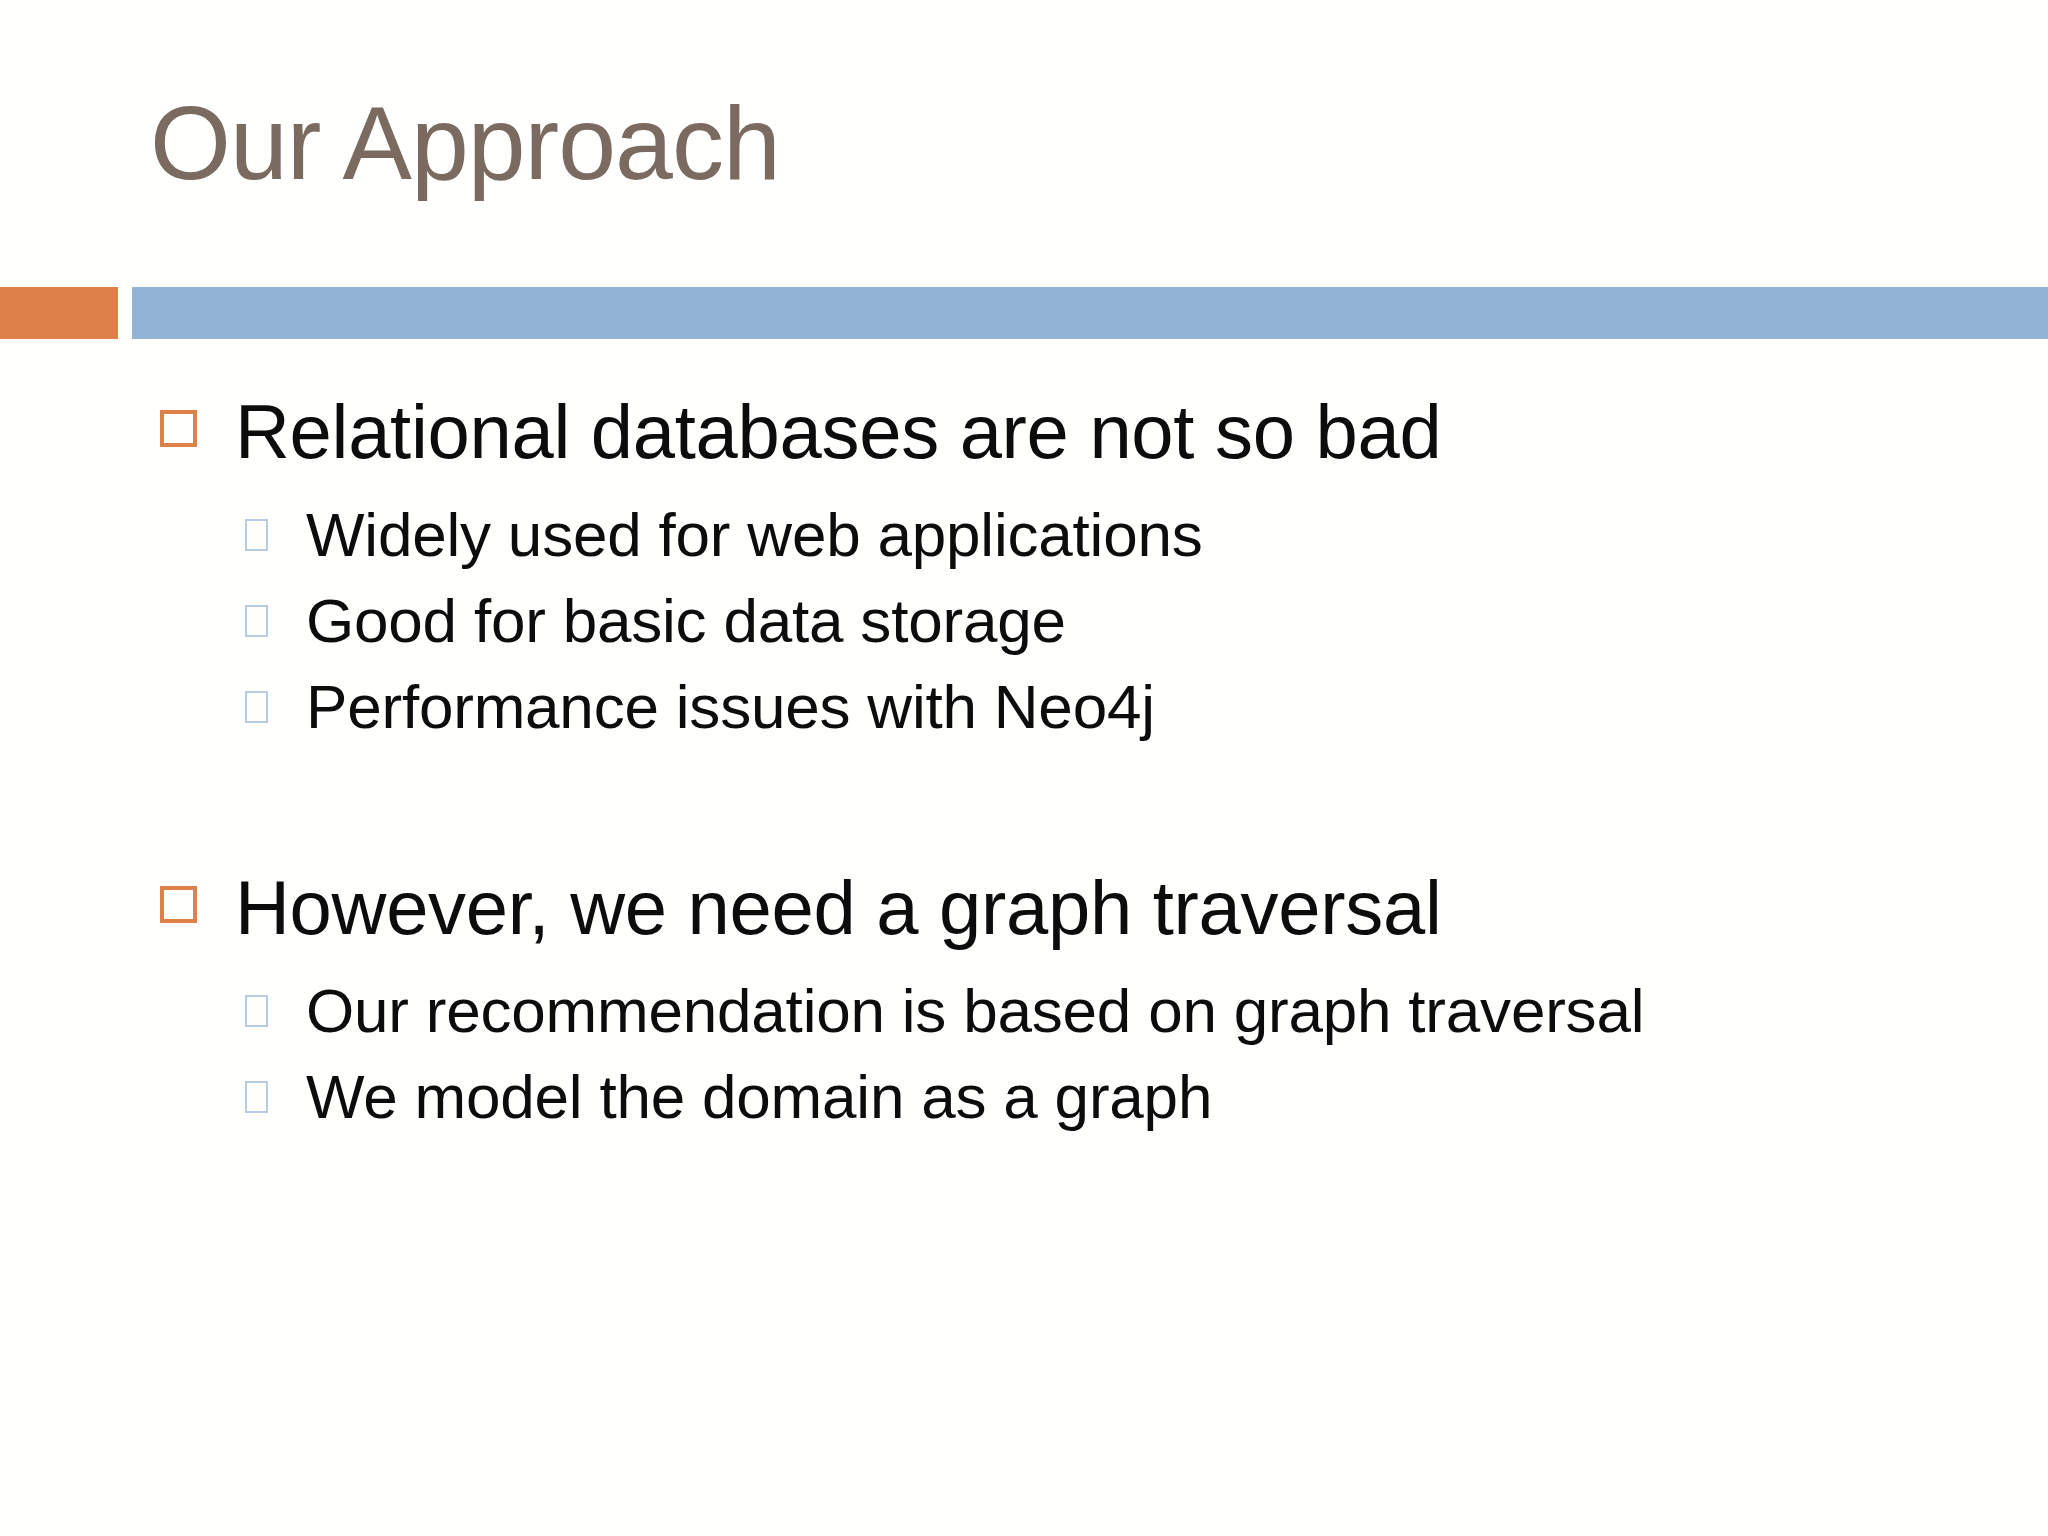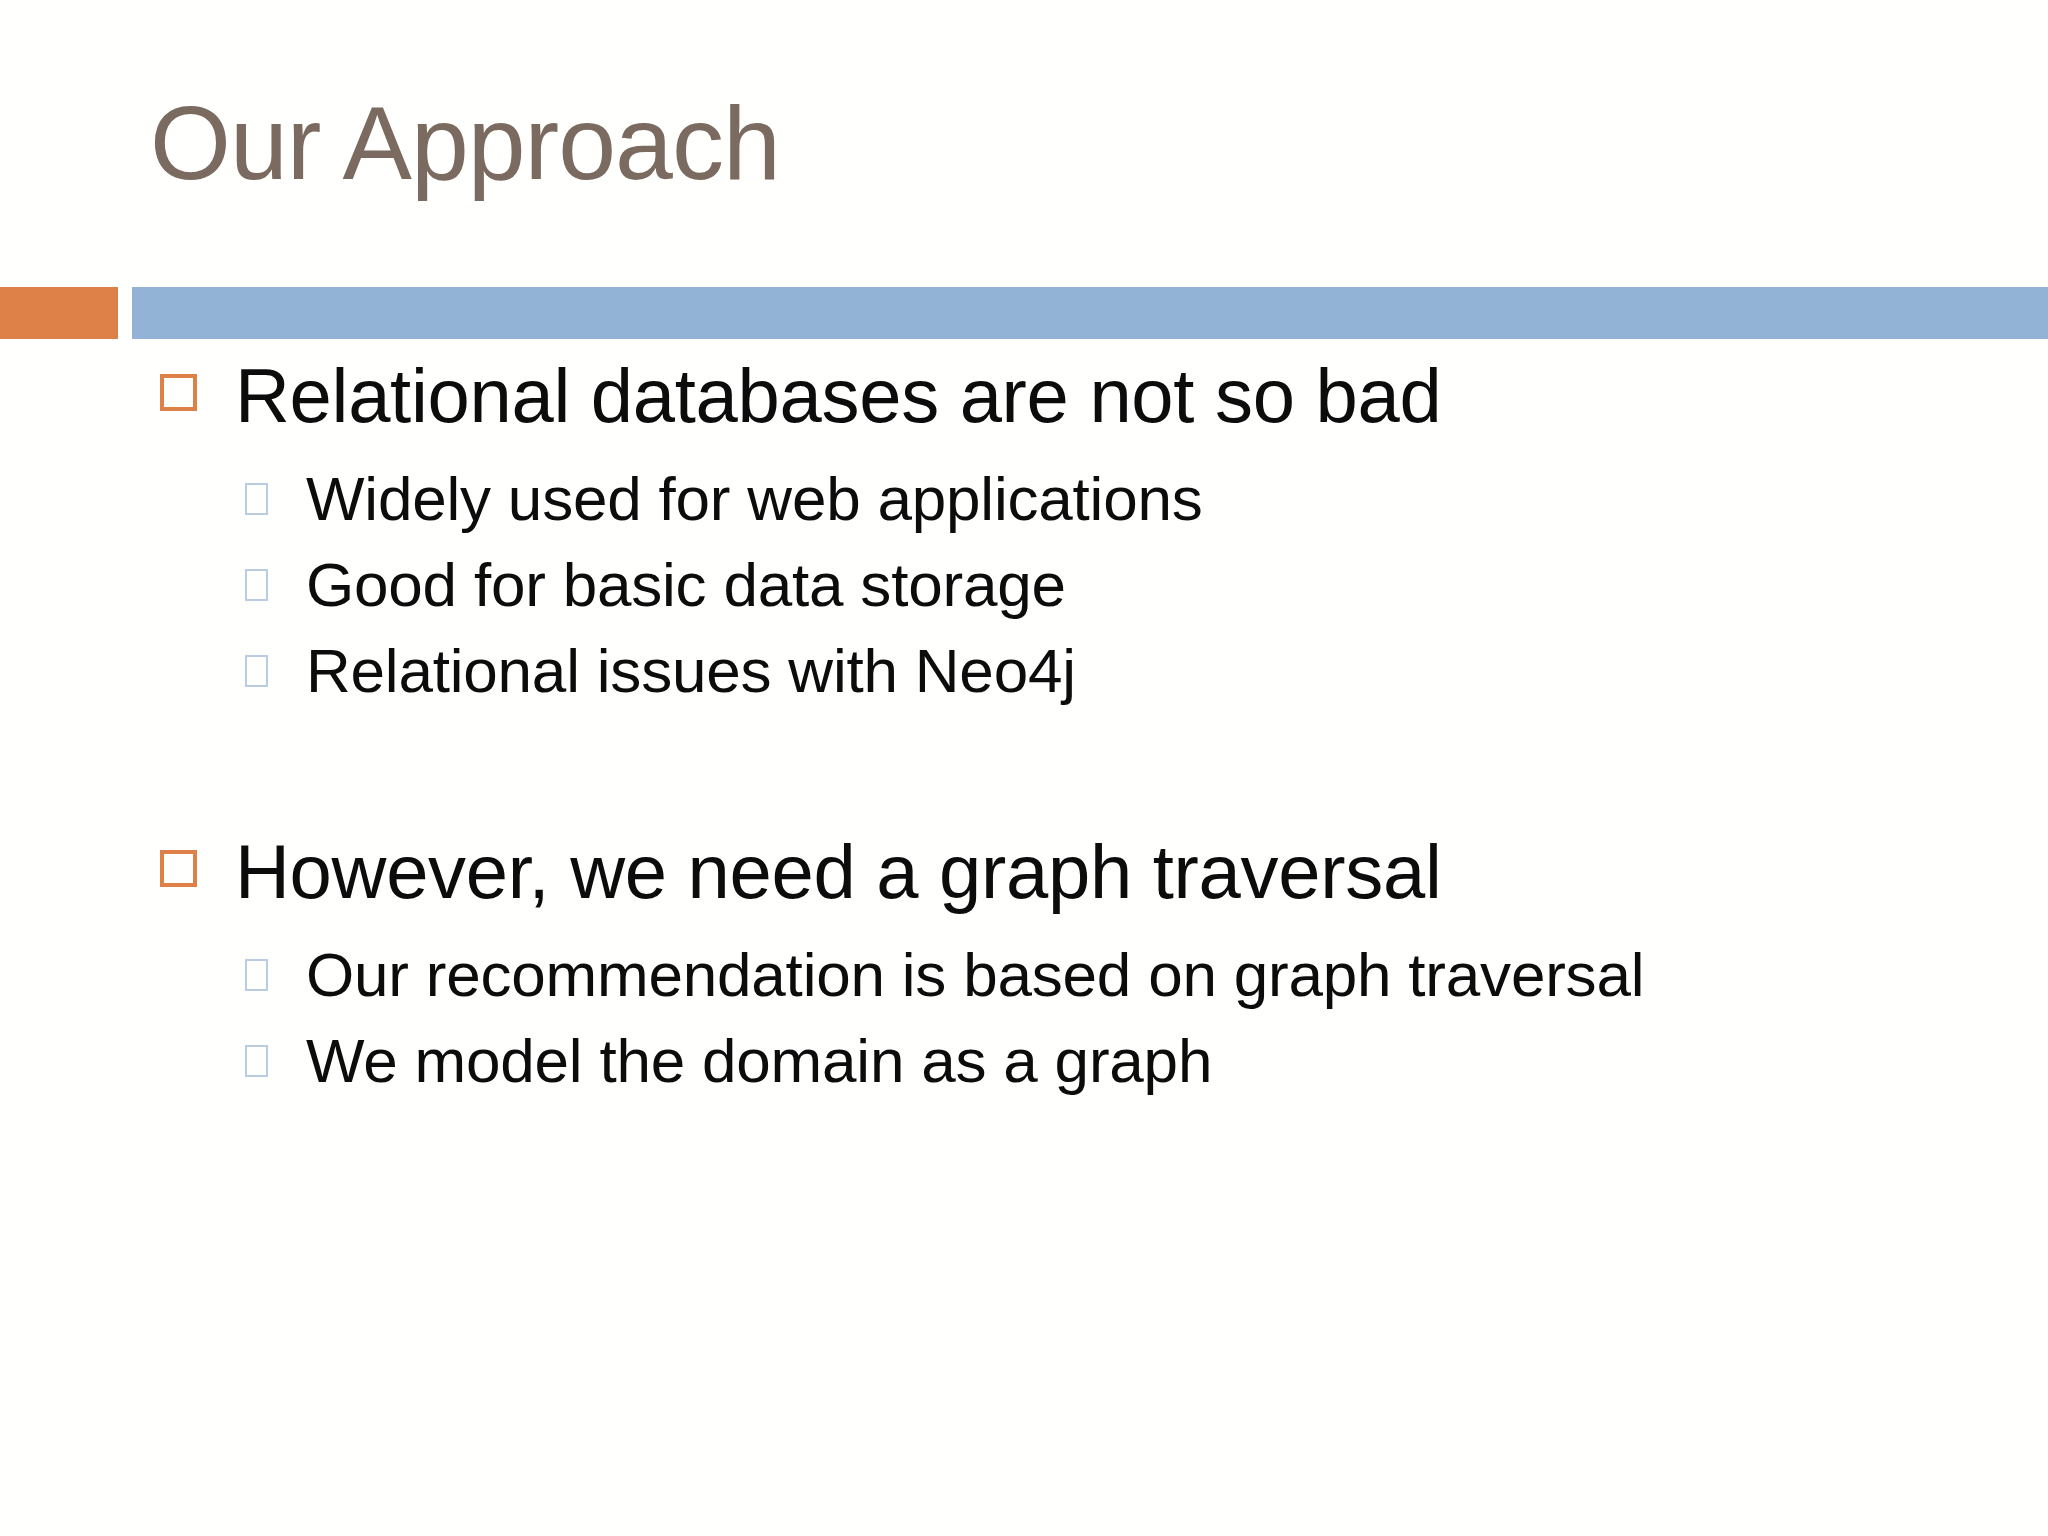"Relational databases are not so" .body-area { top: 348px -> 384px }
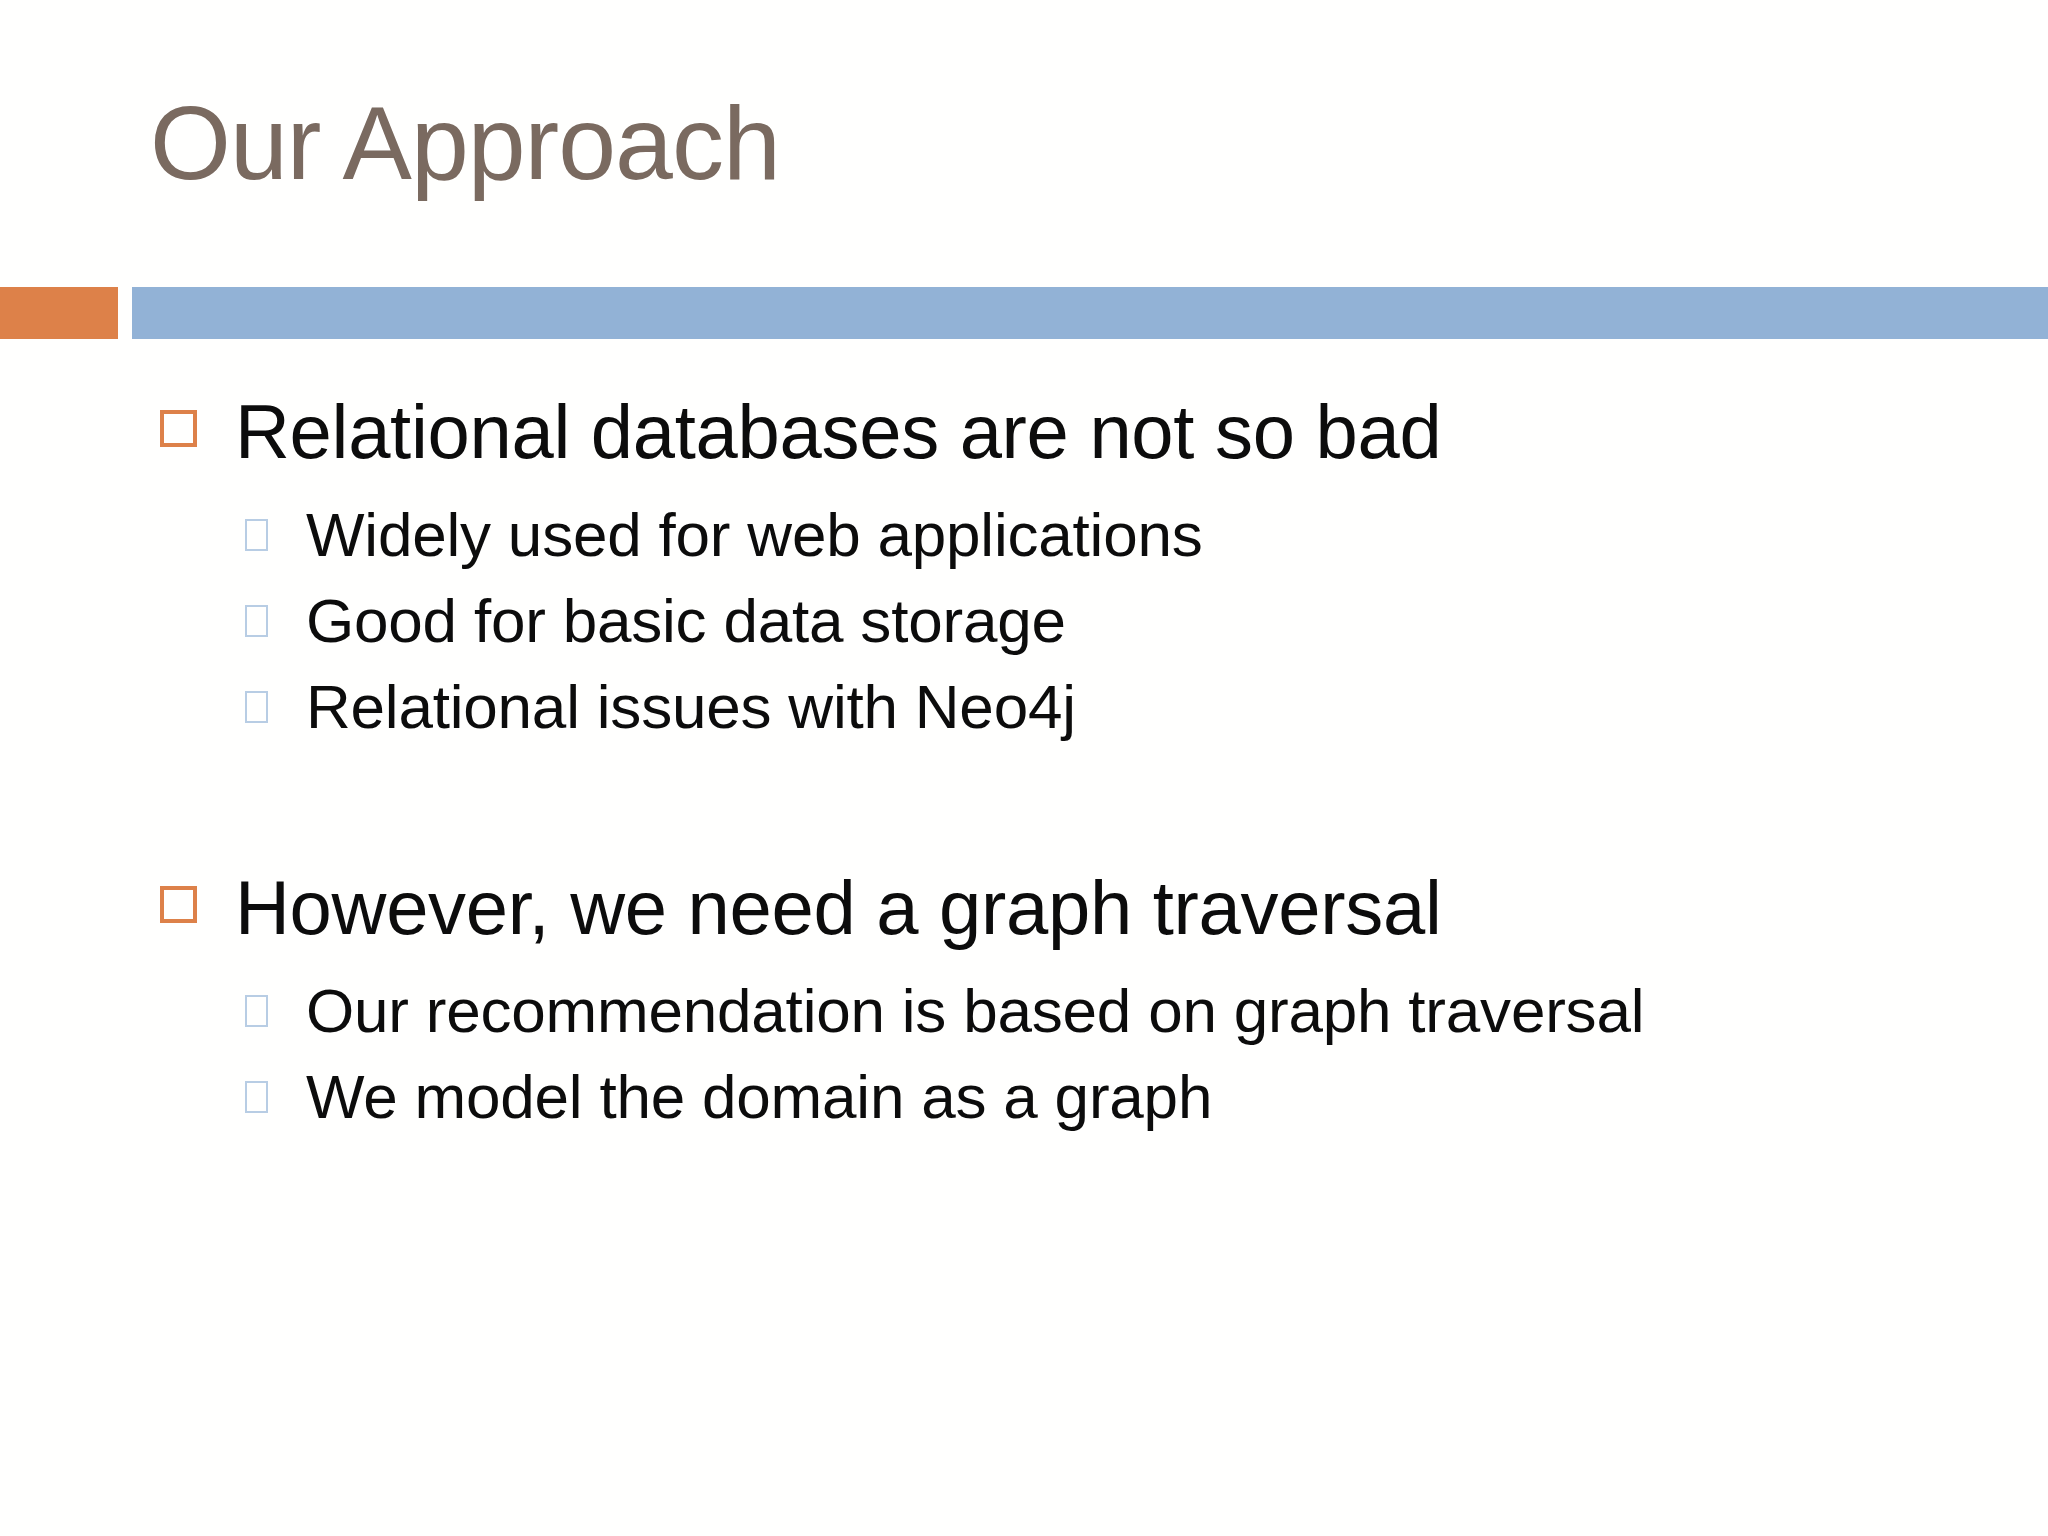"Relational issues with Neo4j" span.bullet-text { text: Relational -> Performance }
